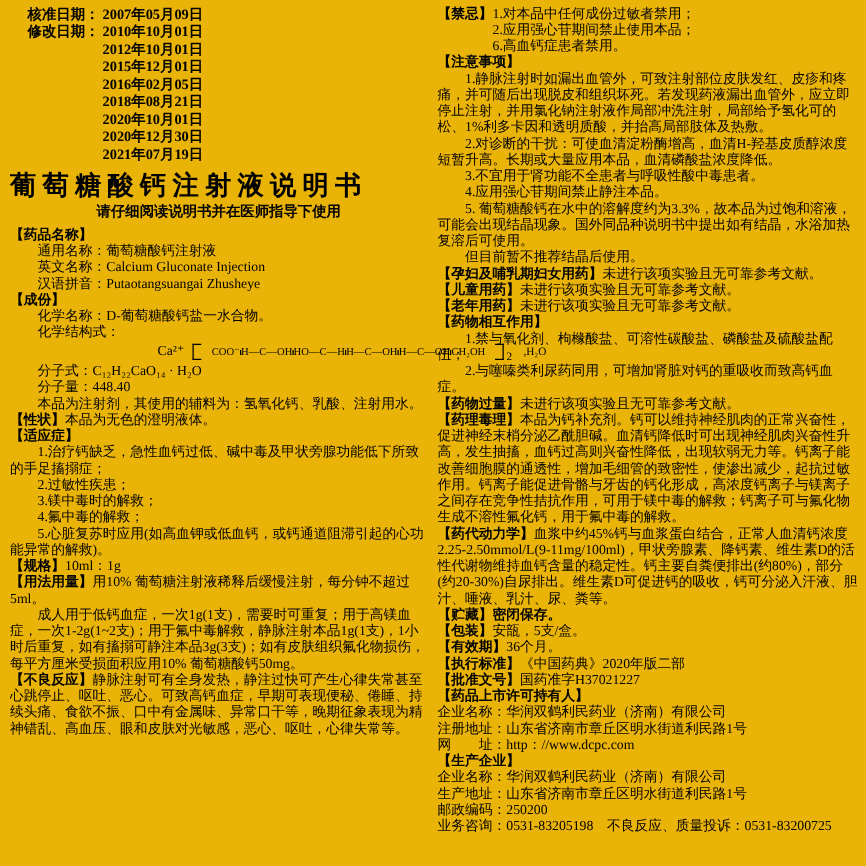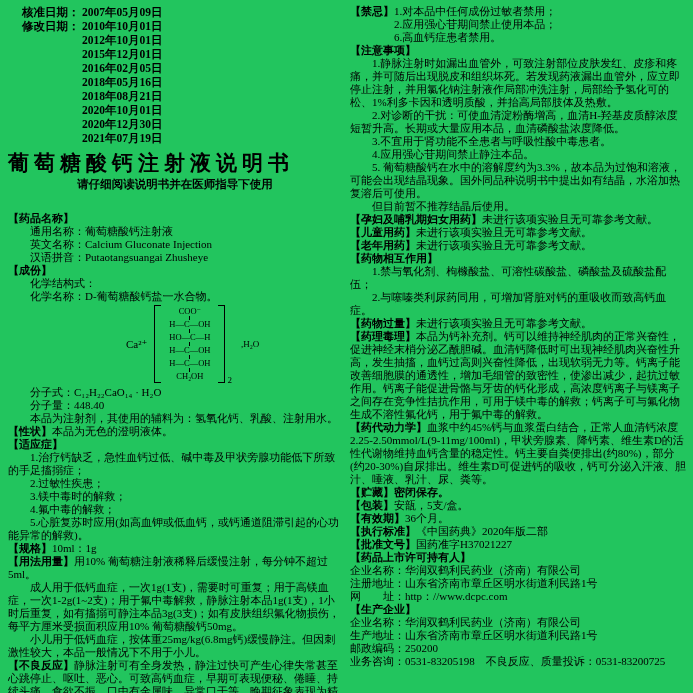"核准日期：" .page { background: #22c55e -> #eab308 }
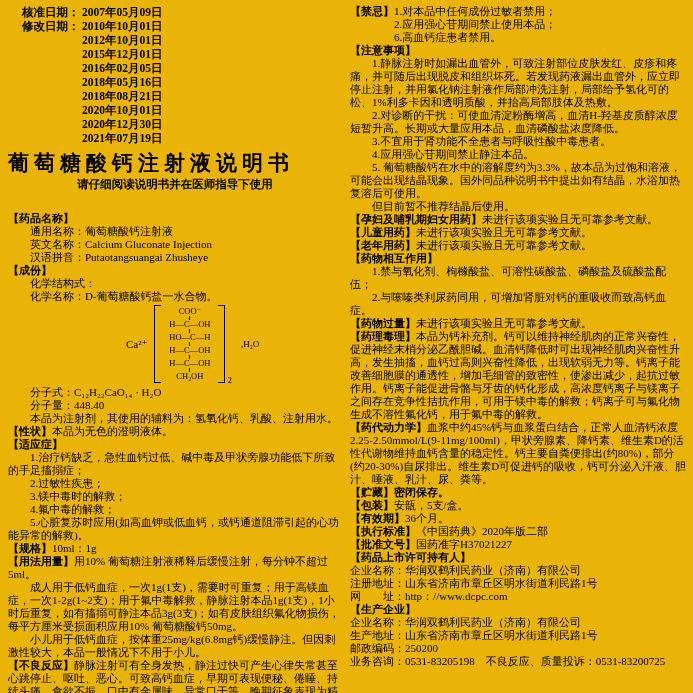"2018年05月16日" div.drow { html: <div> <span></span> <span>2018年05月16日</span> </div> -> none }
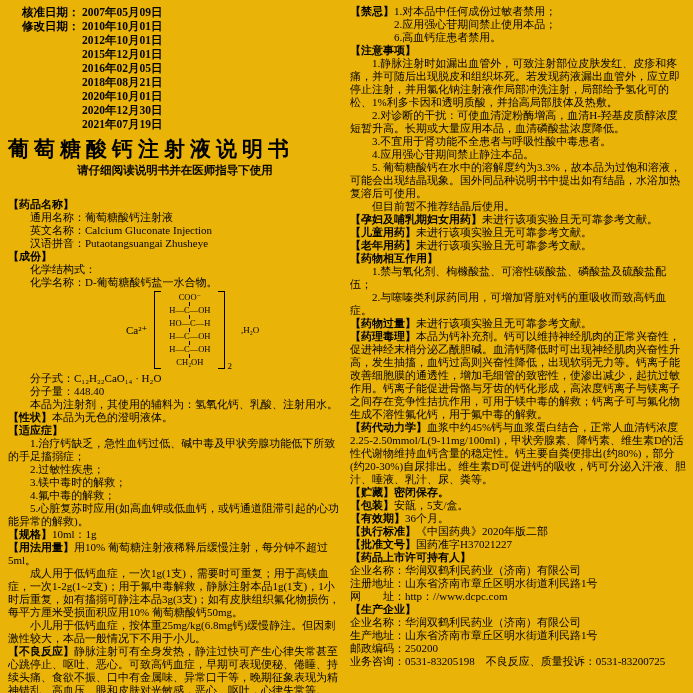"请仔细阅读说明书并在医师指导下使用" .subtitle { margin-bottom: 21px -> 5px }
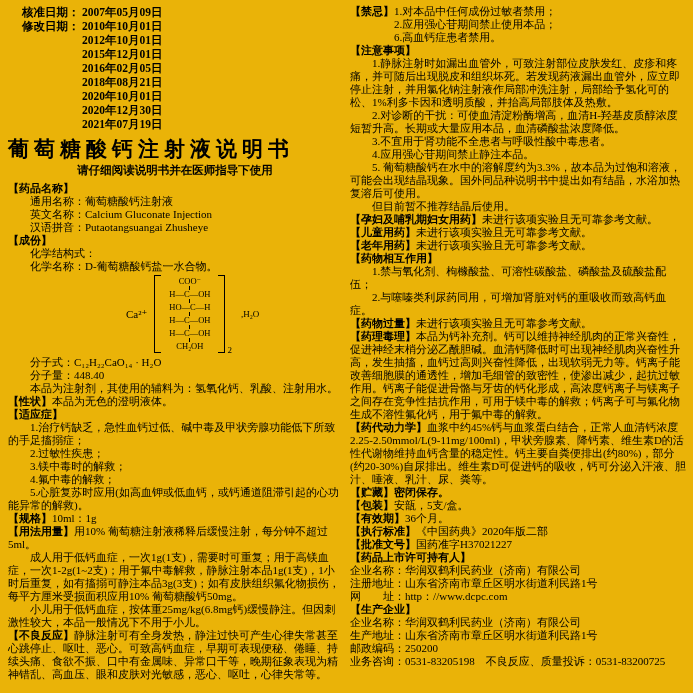"化学结构式：" p.ind { order: before "化学名称：D-葡萄糖酸钙盐一水合物。" -> after "化学名称：D-葡萄糖酸钙盐一水合物。" }
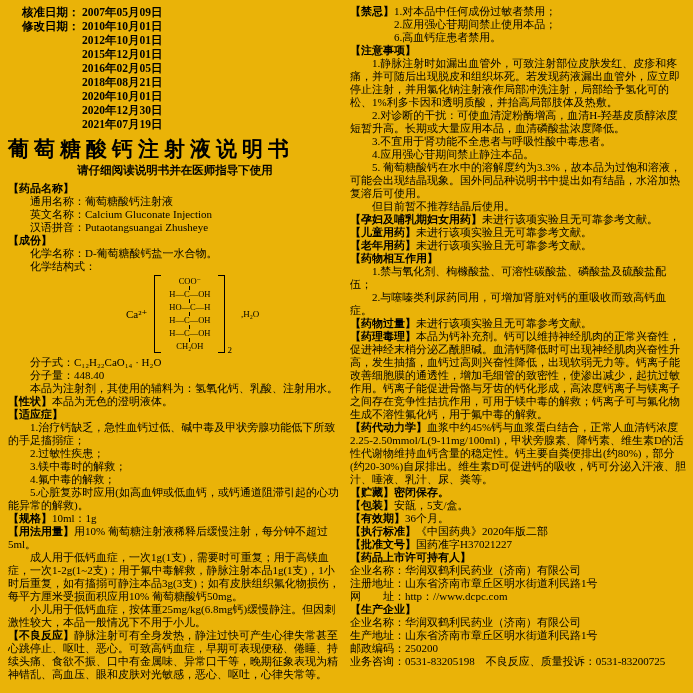"COO⁻" .chain { flex-direction: column -> row }
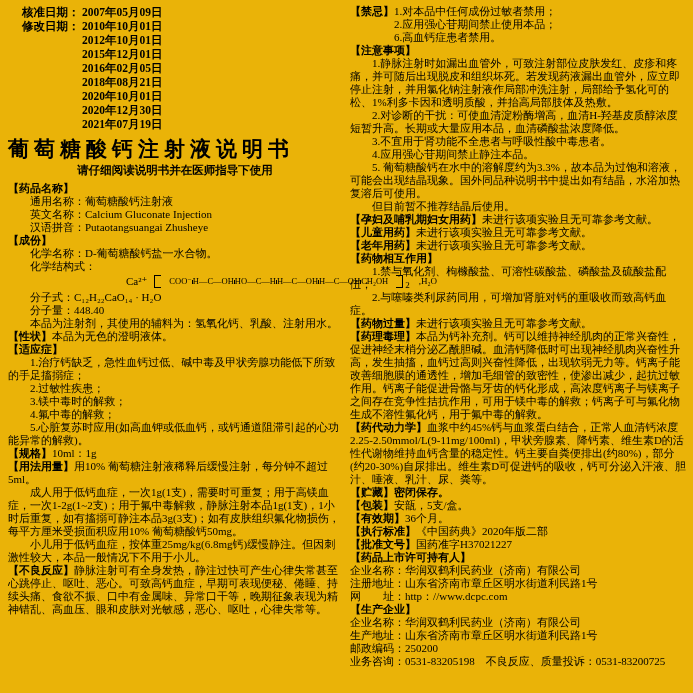"小儿用于低钙血症，按体重25mg/kg(6.8mg钙)缓慢静注。但因刺激性较大，" p.ind { html: <p>小儿用于低钙血症，按体重25mg/kg(6.8mg钙)缓慢静注。但因刺激性较大，本品一般情况下不用于小儿。</p> -> none }
